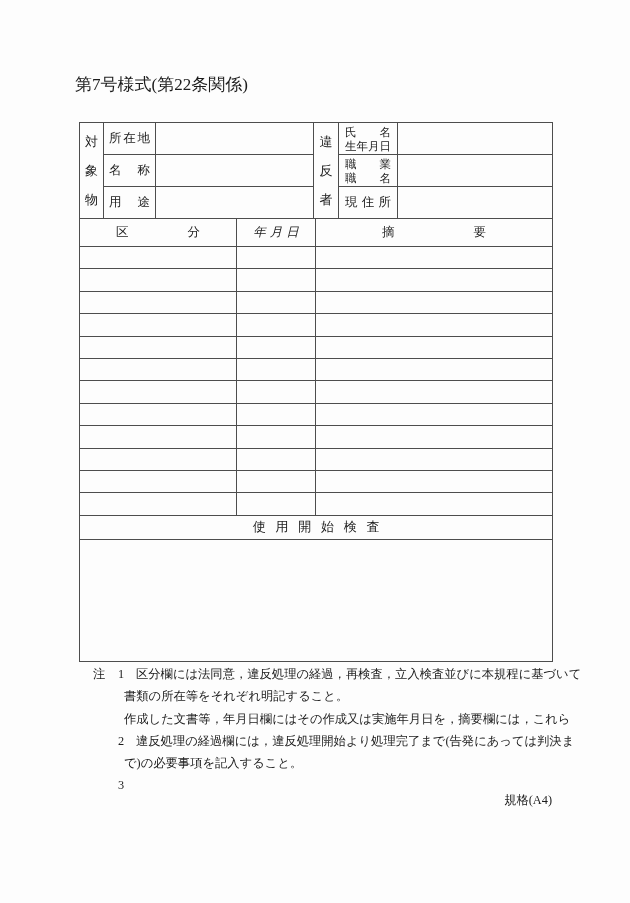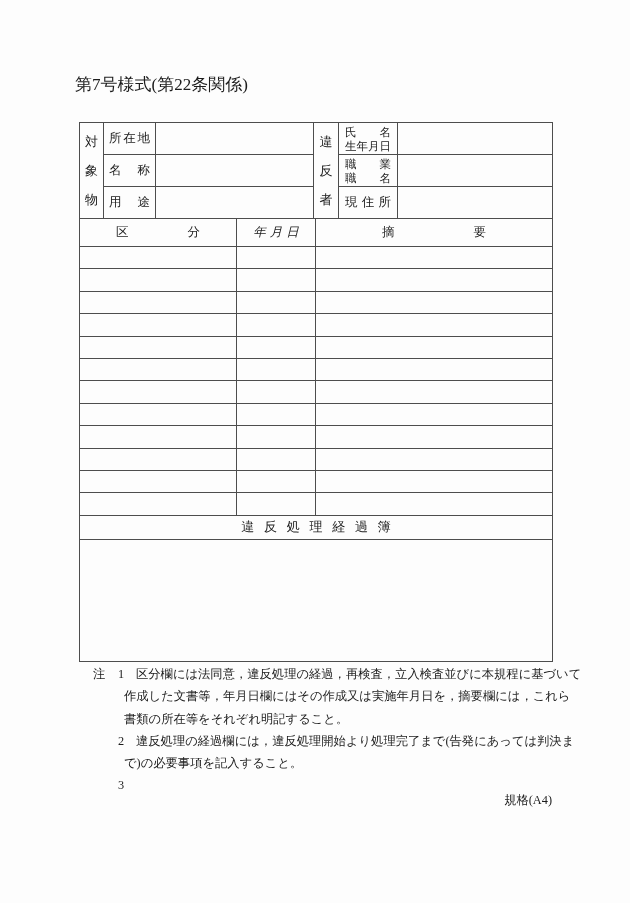"違反処理経過簿" div.sheader { text: 違反処理経過簿 -> 使用開始検査 }
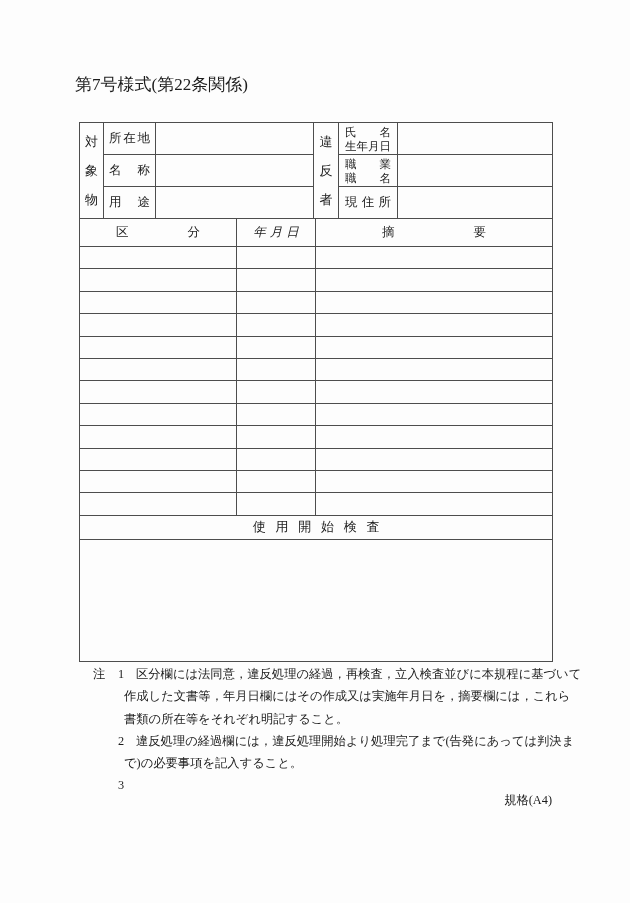"作成した文書等，年月日欄にはその作成又は実施年月日を，摘要欄には，これら" div.nline { order: before "書類の所在等をそれぞれ明記すること。" -> after "書類の所在等をそれぞれ明記すること。" }
